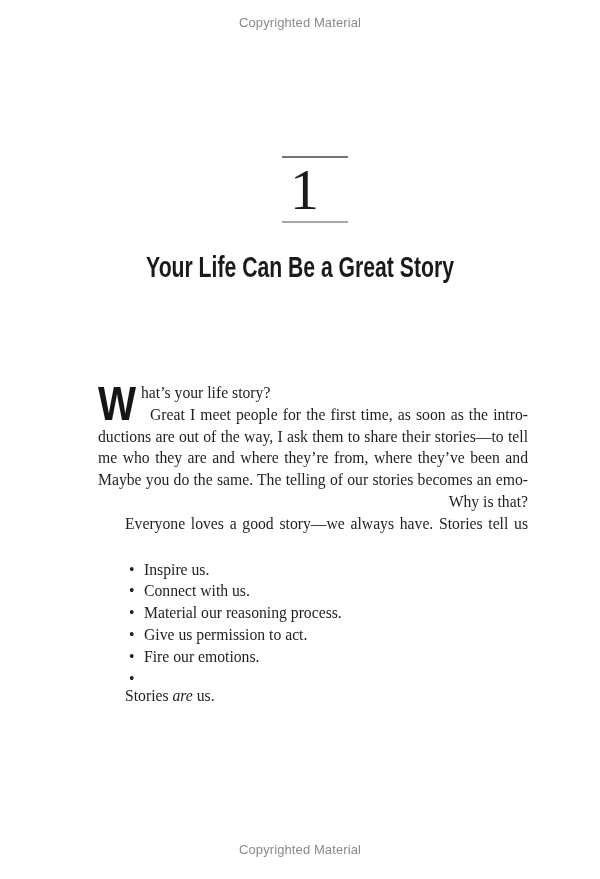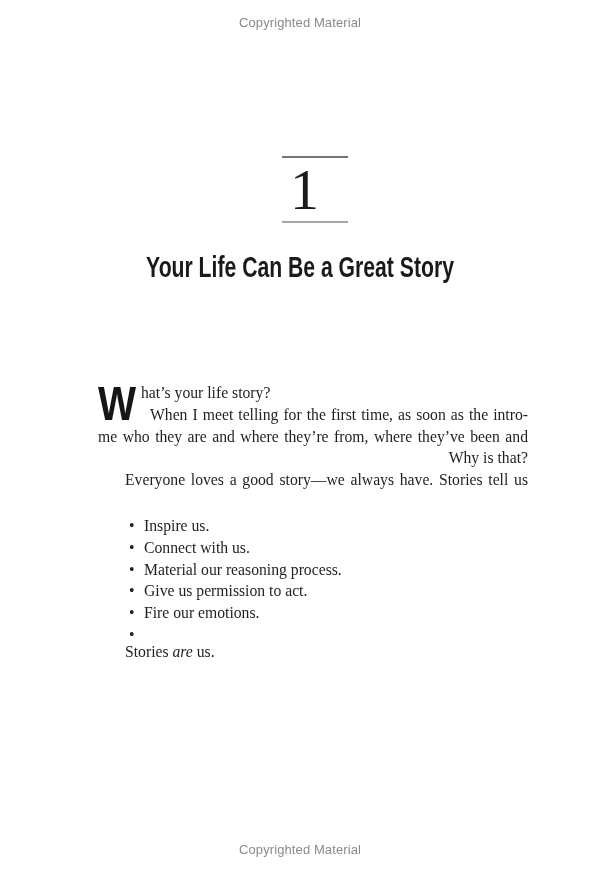"When I meet telling for" div.ln { text: When I meet telling -> Great I meet people }
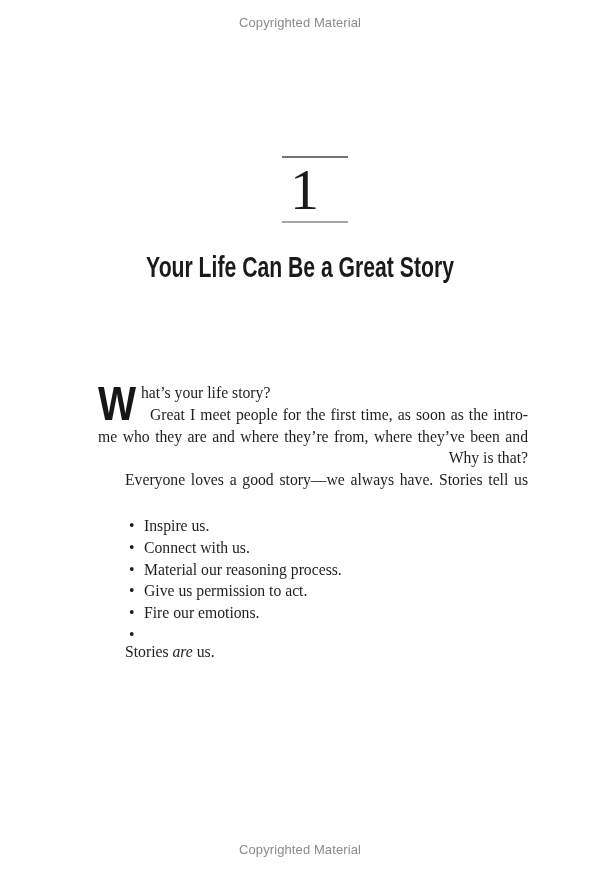"ductions are out of the" div.ln { html: none -> <div>ductions are out of the way, I ask them to share their stories—to tell</div> }
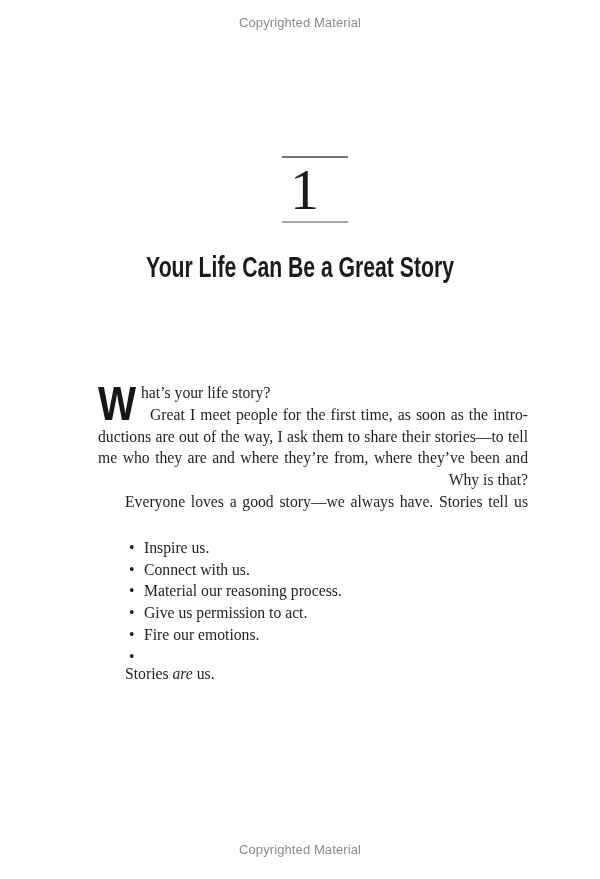"Maybe you do the same." div.ln { html: none -> <div>Maybe you do the same. The telling of our stories becomes an emo-</div> }
